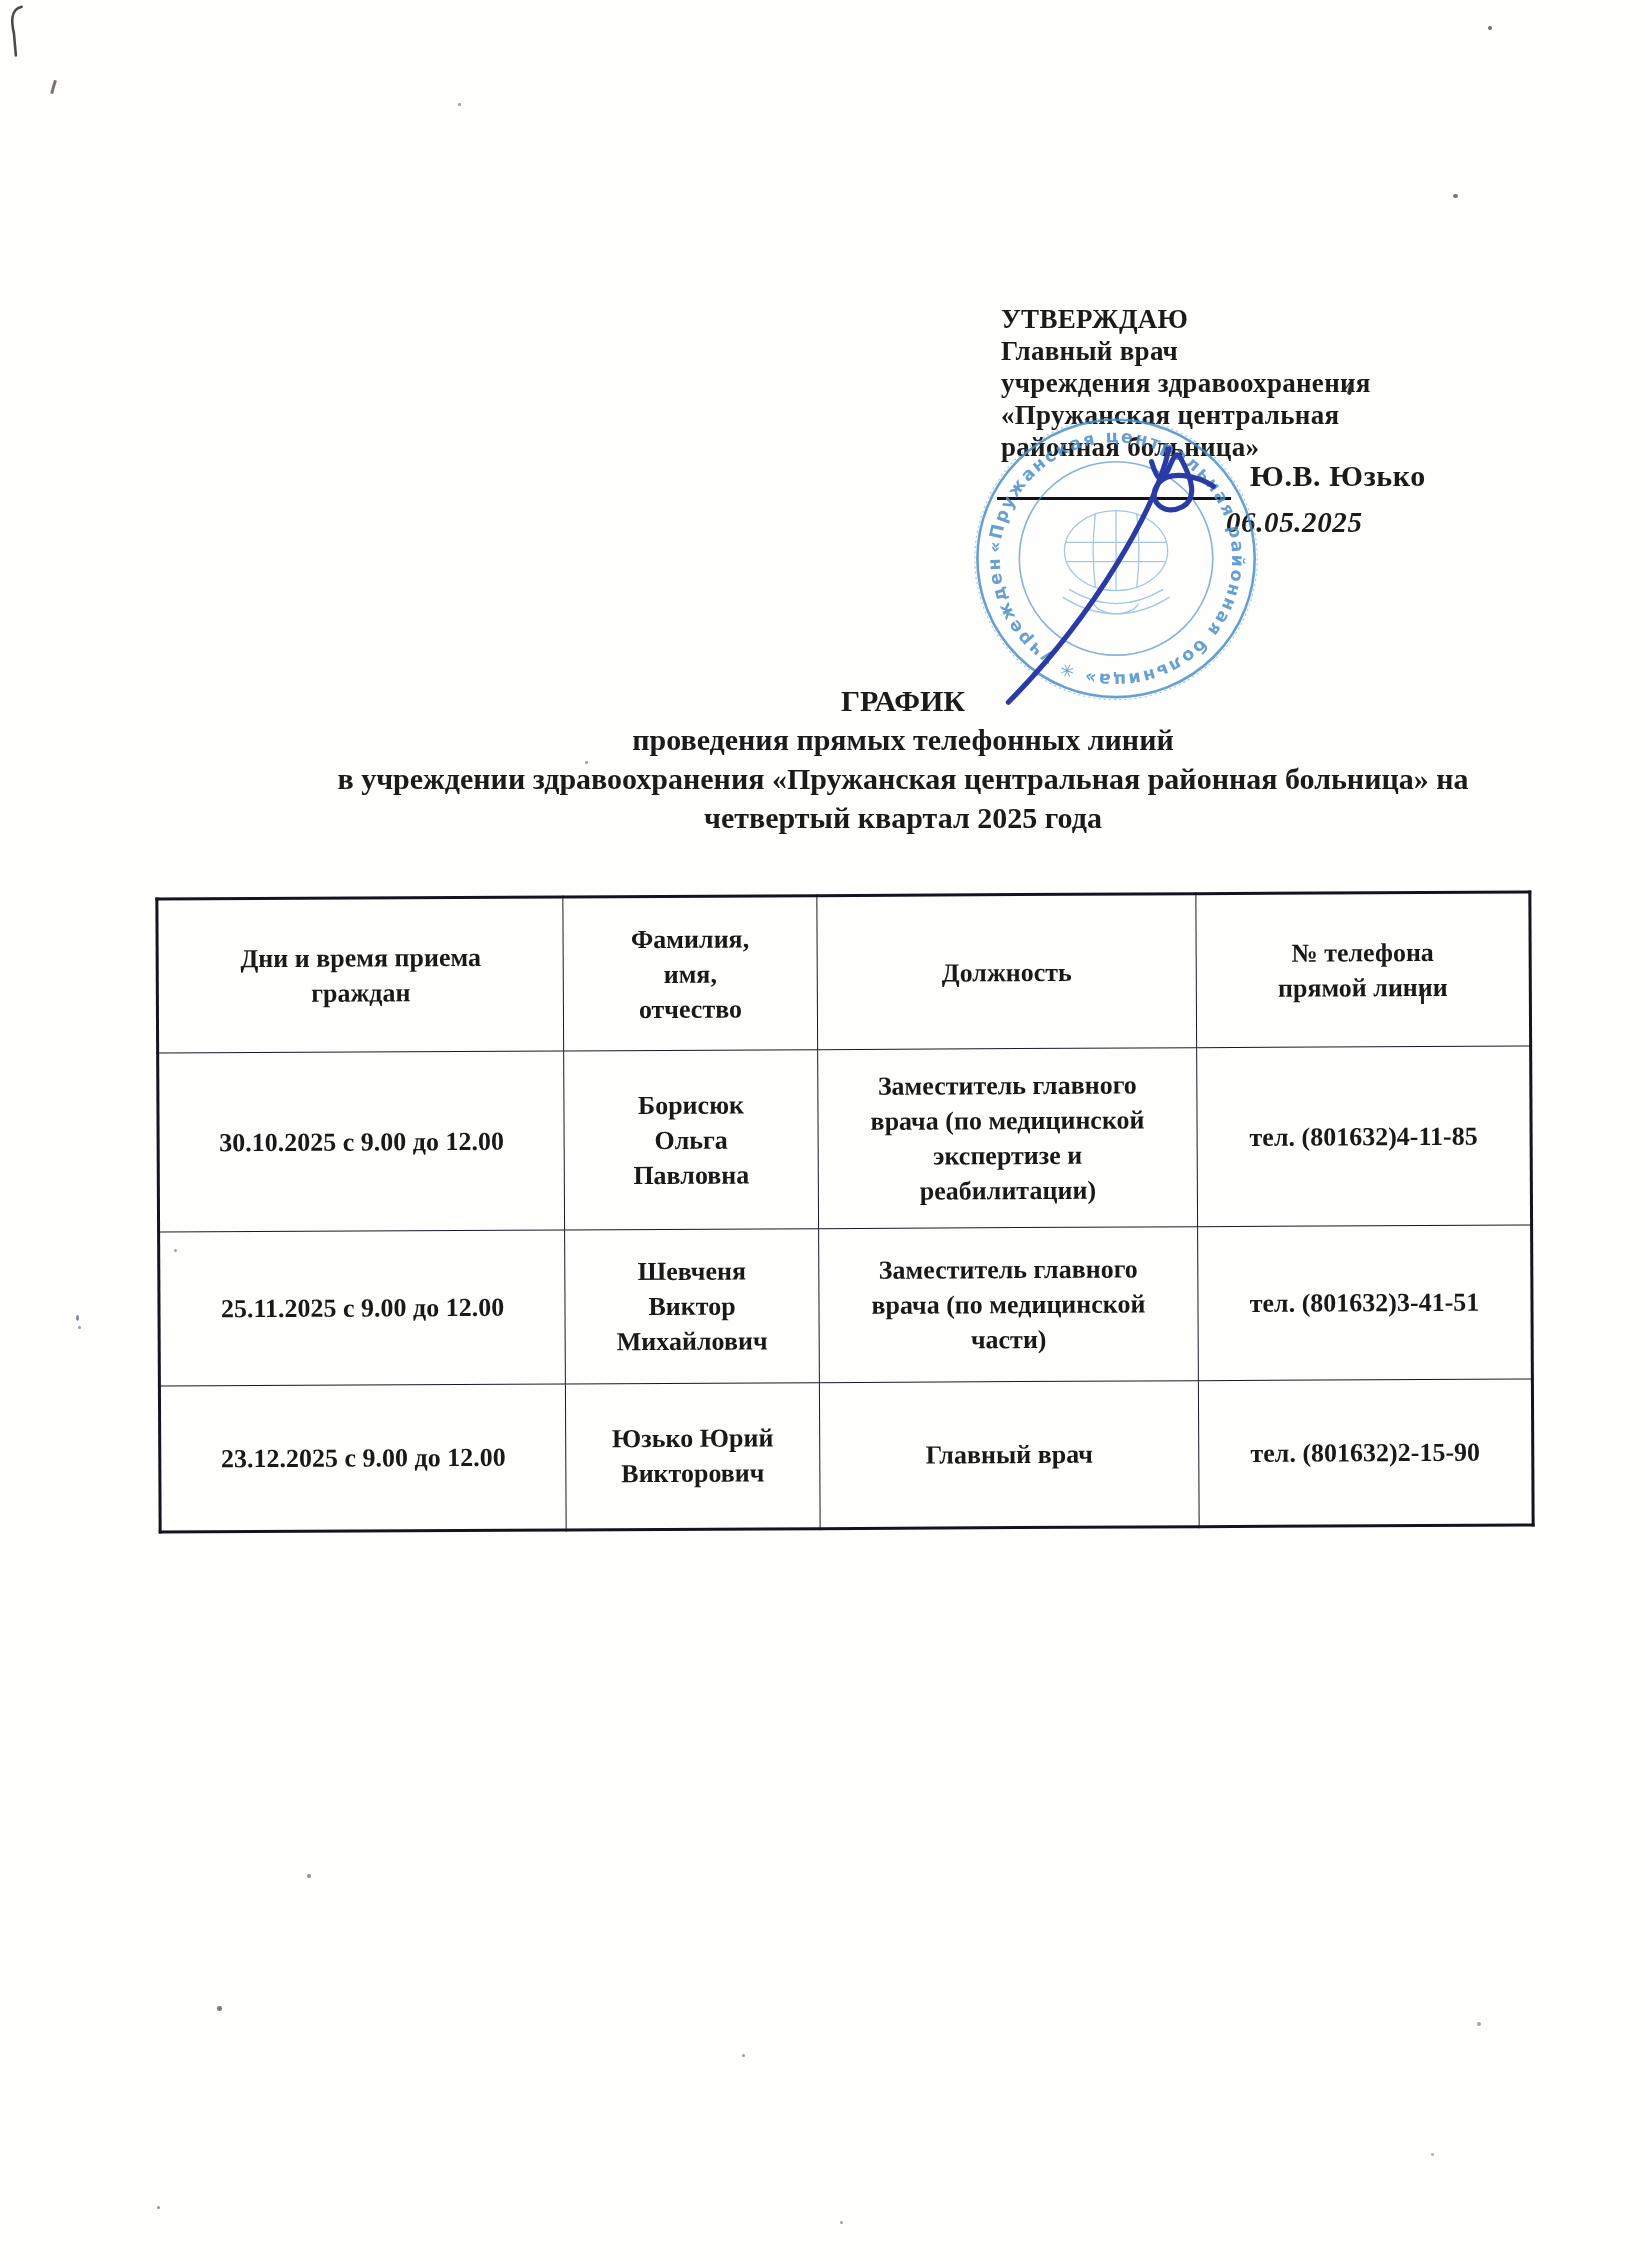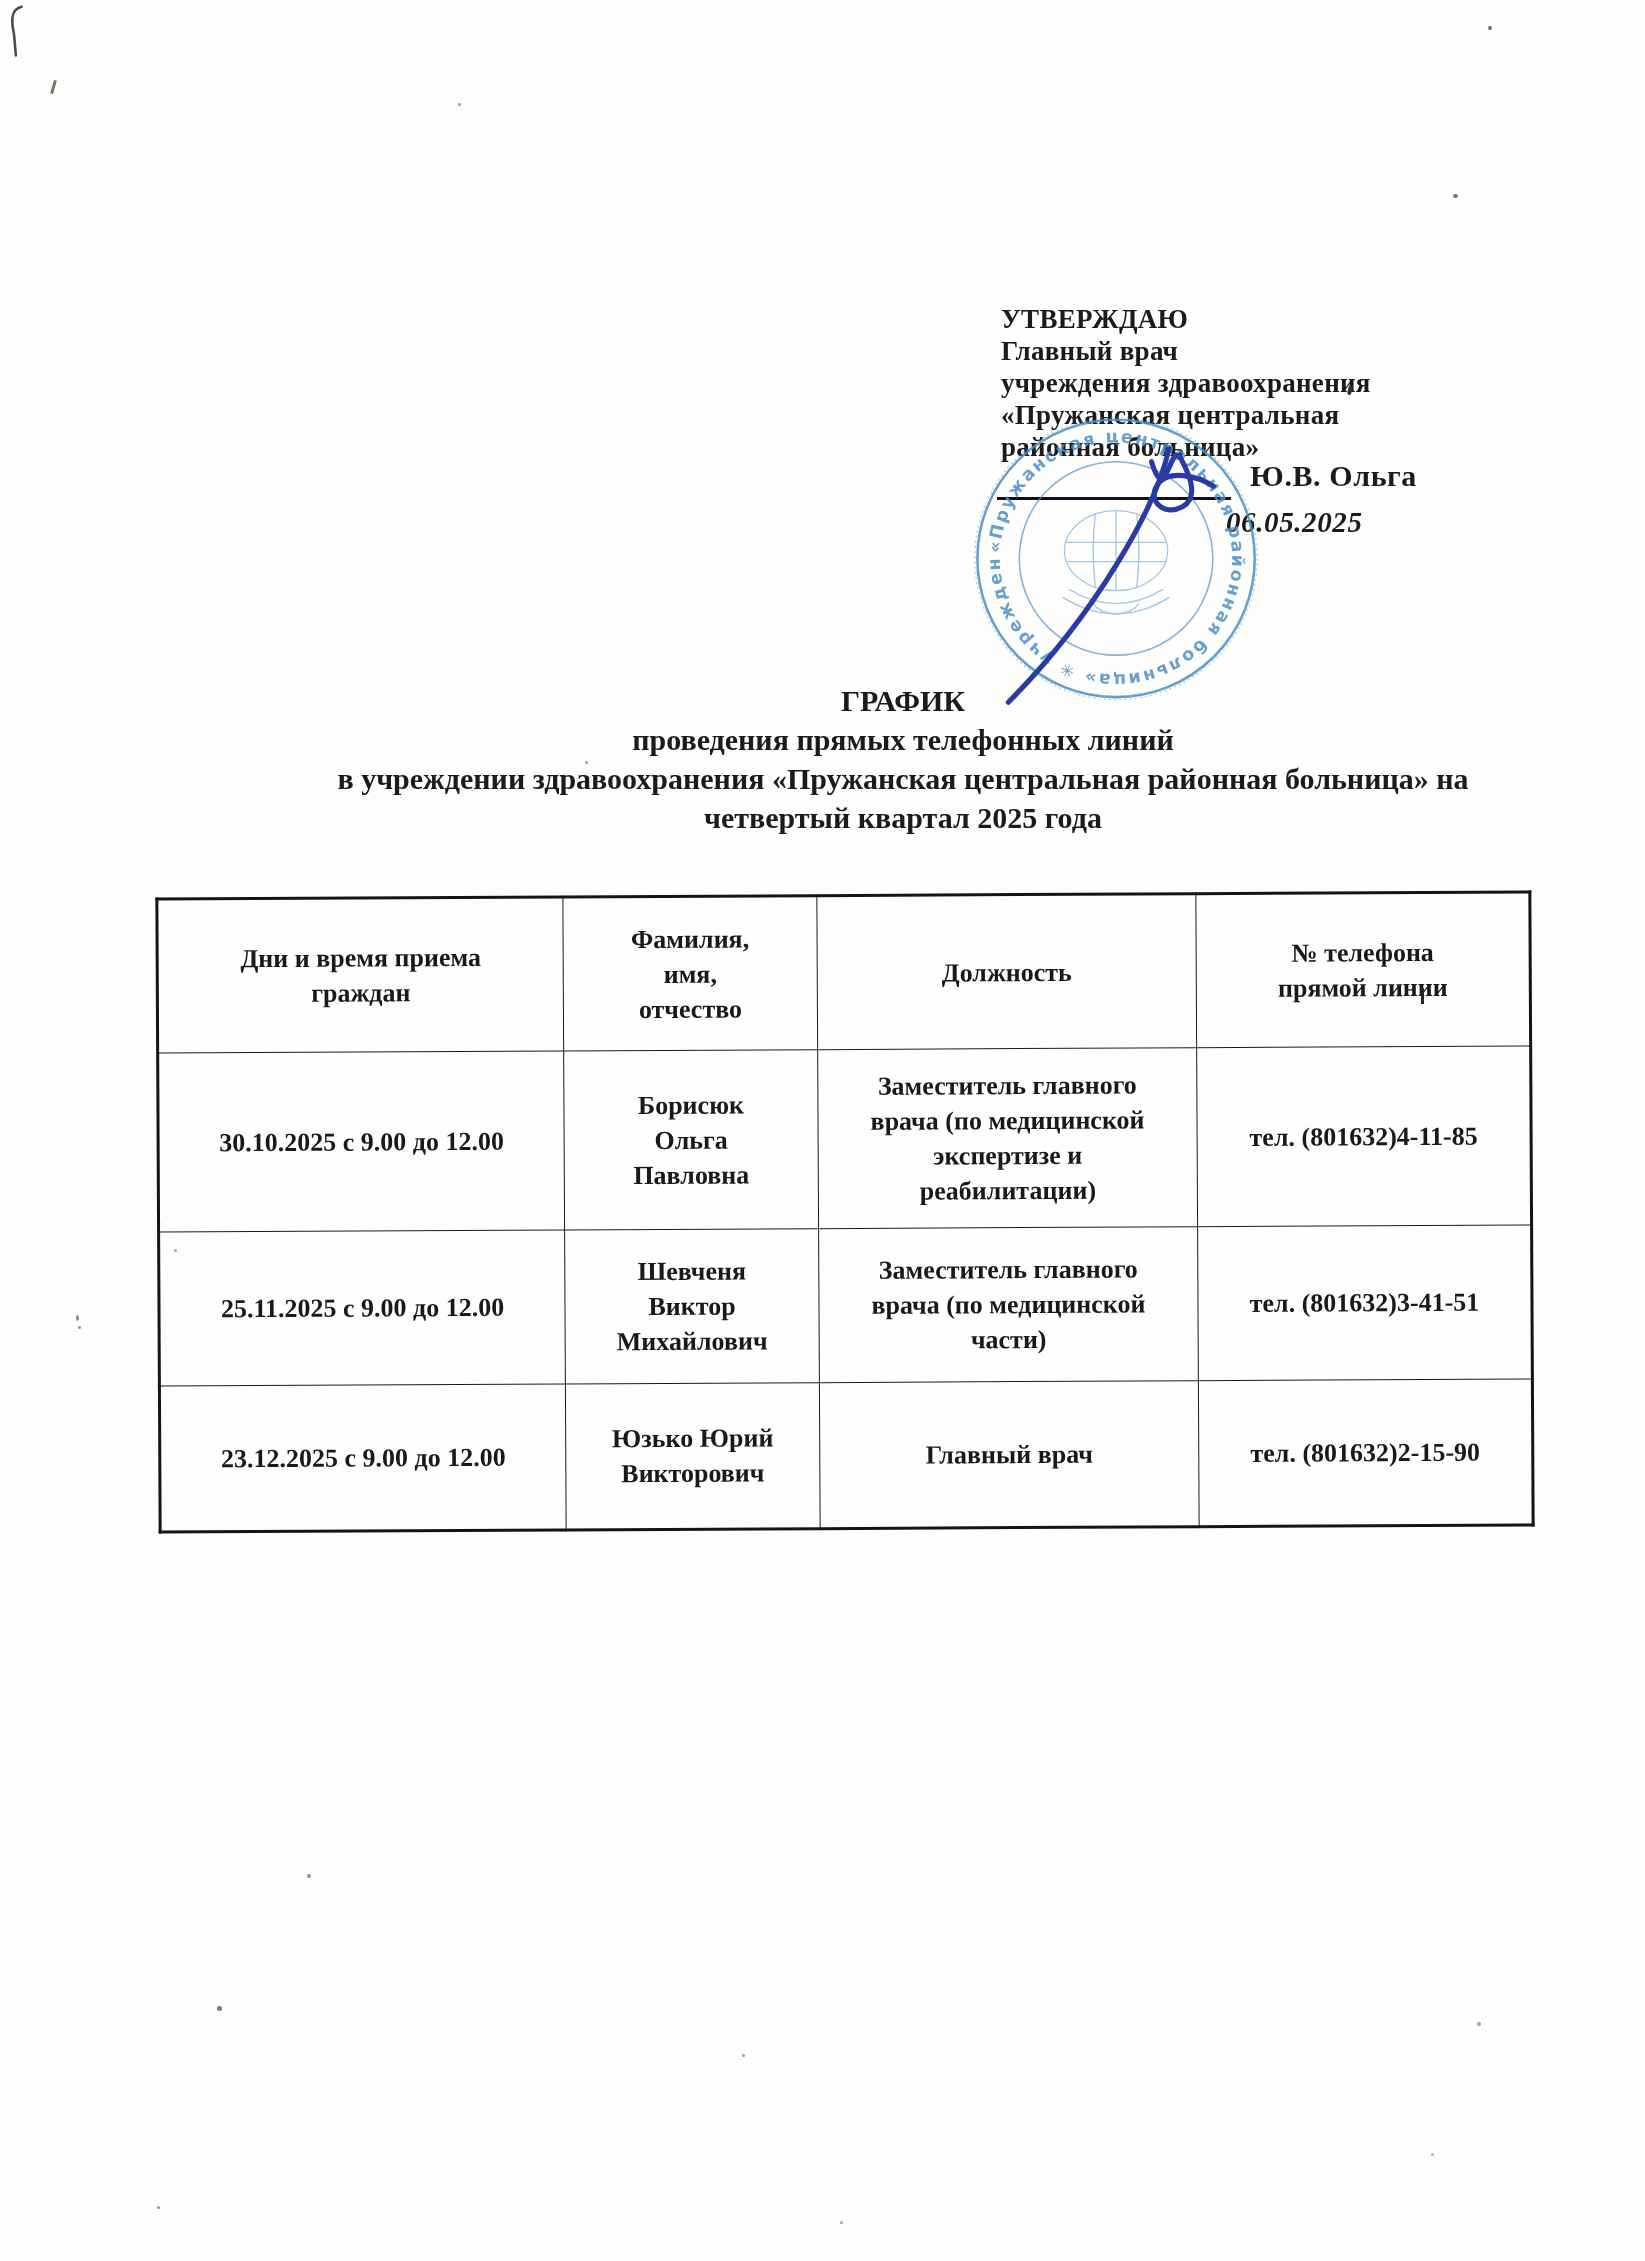"Ю.В. Ольга" div.signer { text: Ольга -> Юзько }
